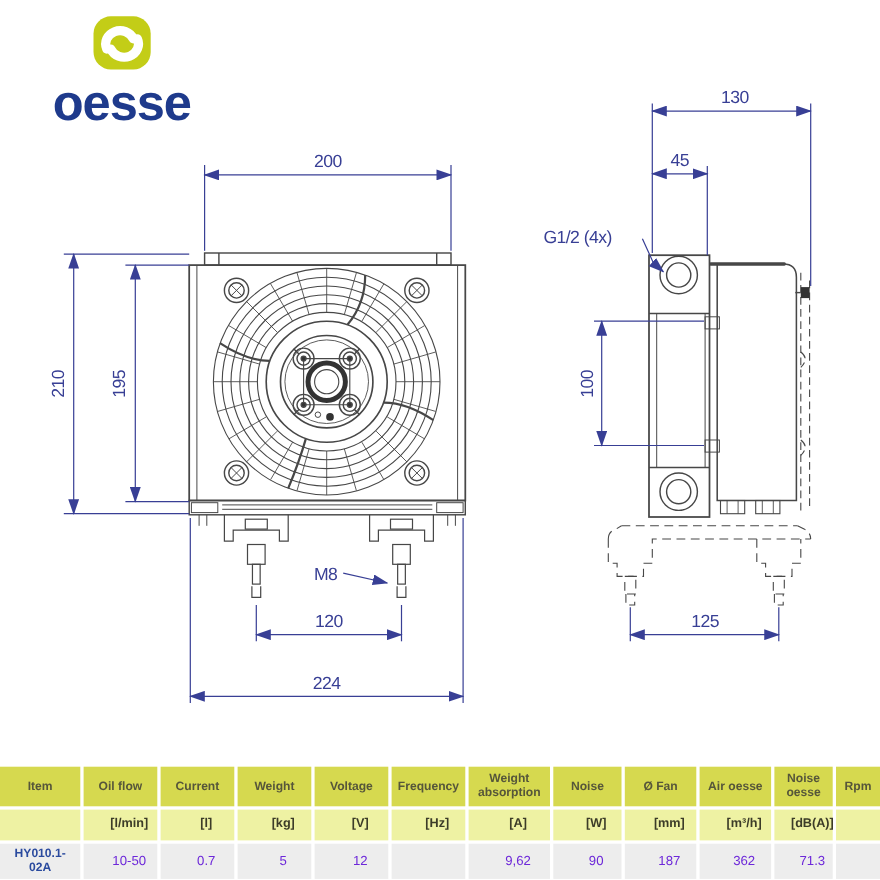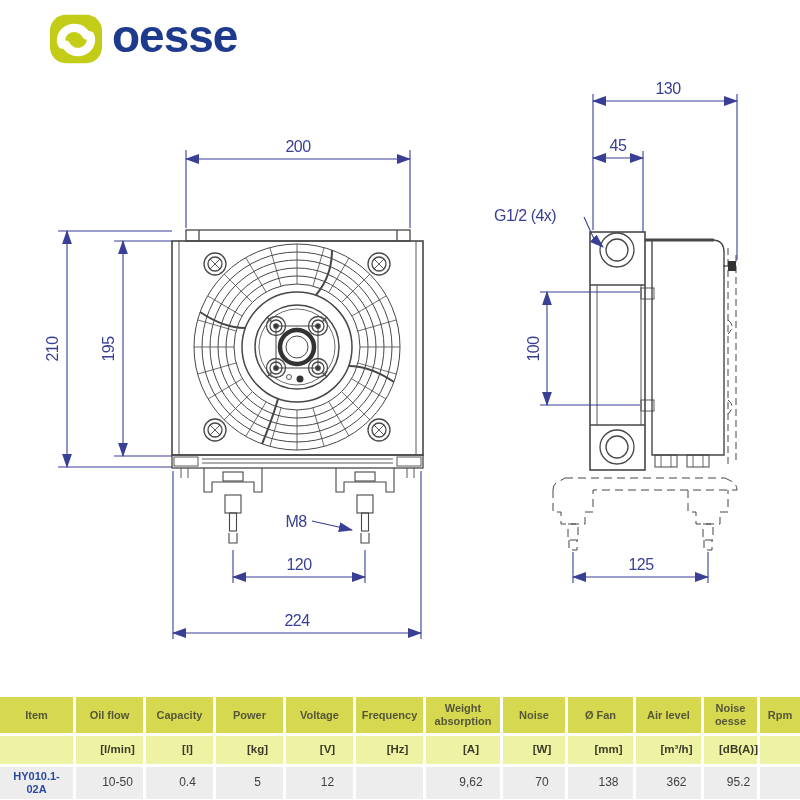"oesse" .logo { flex-direction: none -> column }
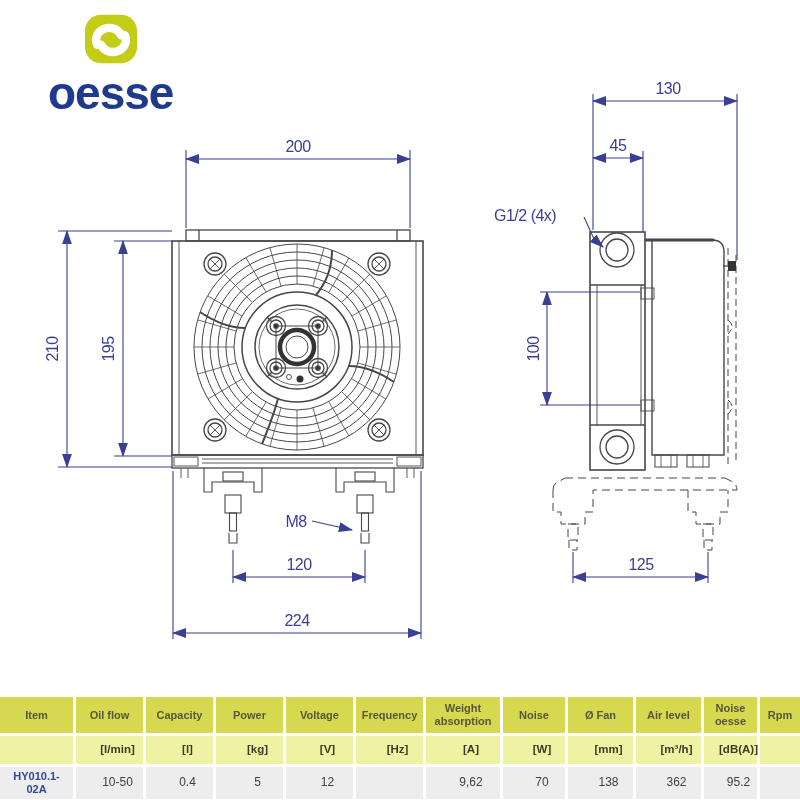"Capacity" div.cell { text: Capacity -> Current }
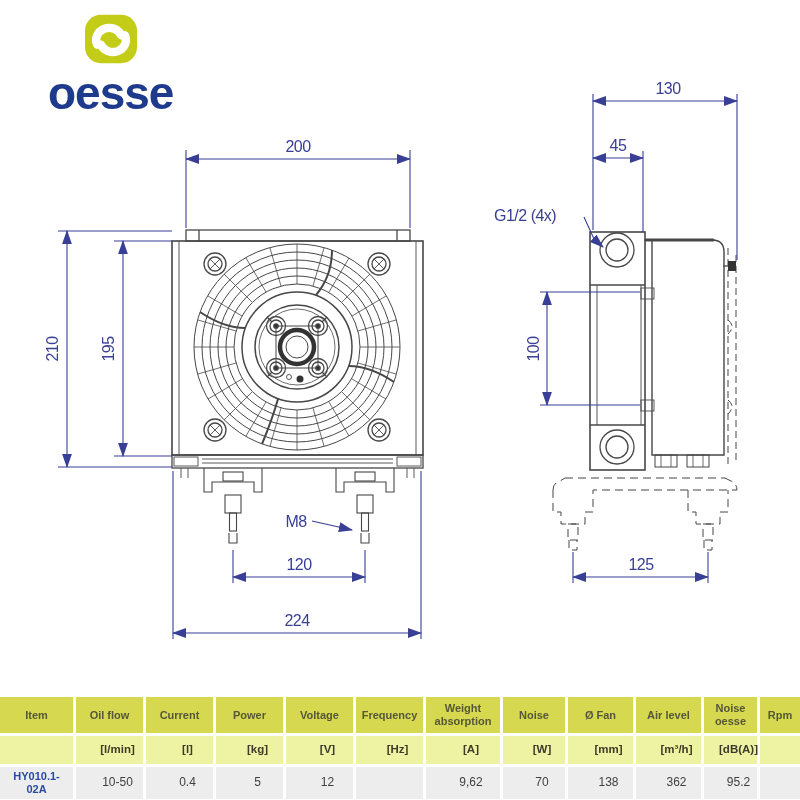"Power" div.cell { text: Power -> Weight }
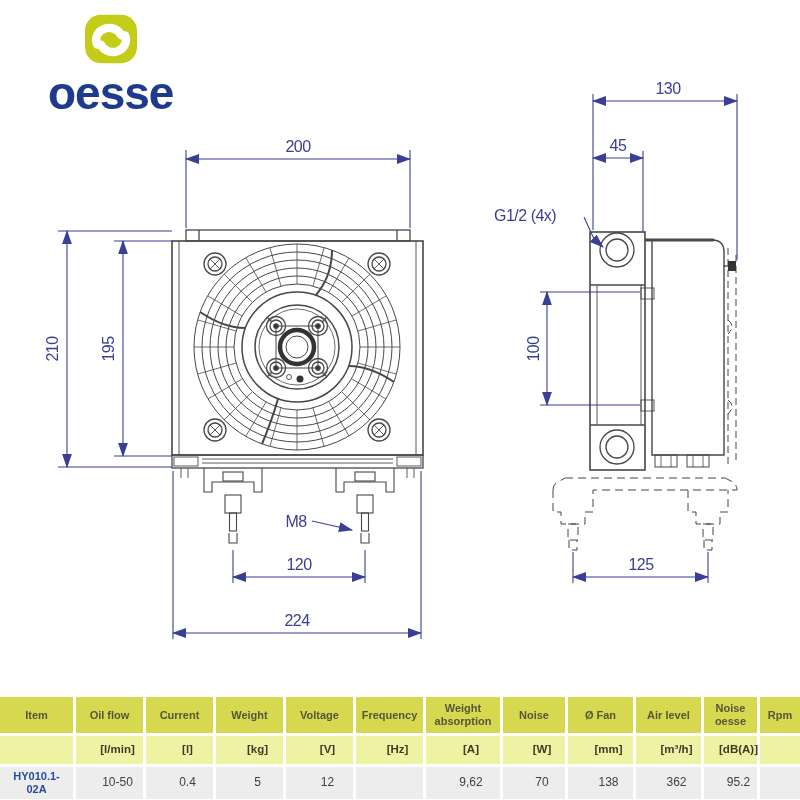"Air level" div.cell { text: level -> oesse }
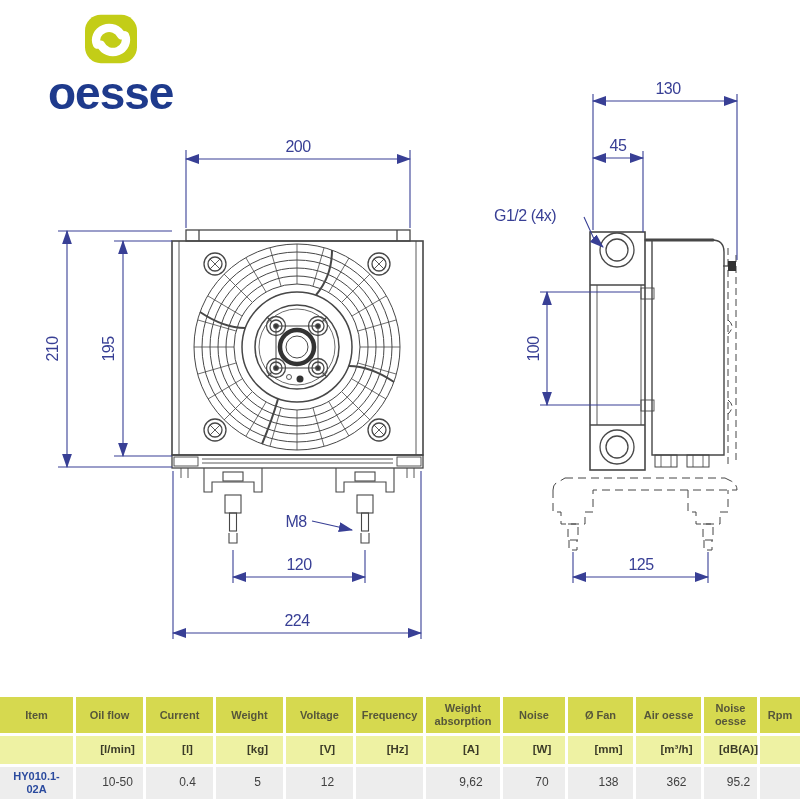"10-50" .td { color: #404040 -> #6d28d9 }
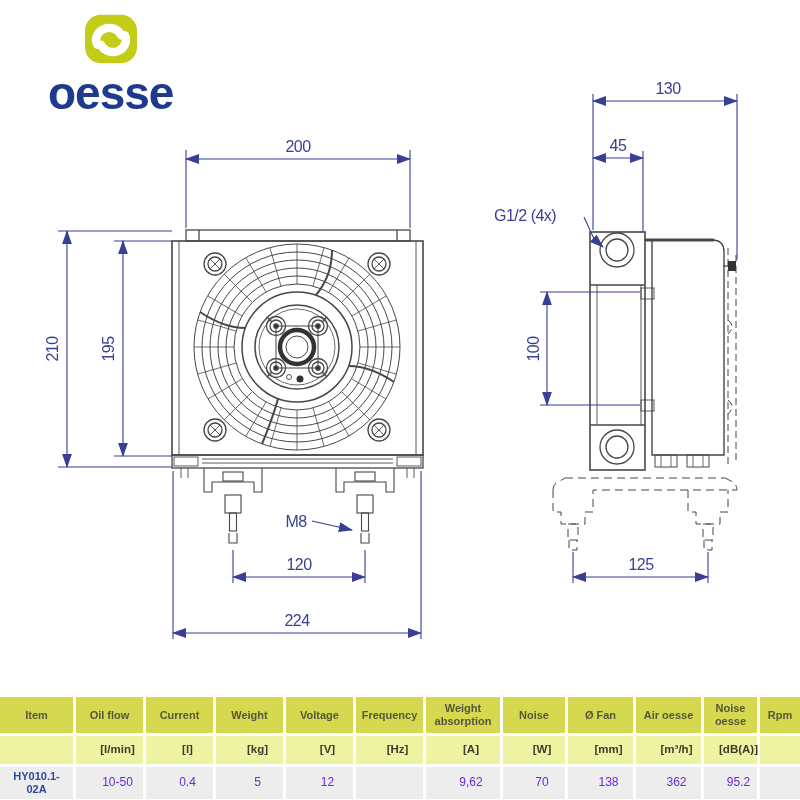"0.4" div.cell { text: 0.4 -> 0.7 }
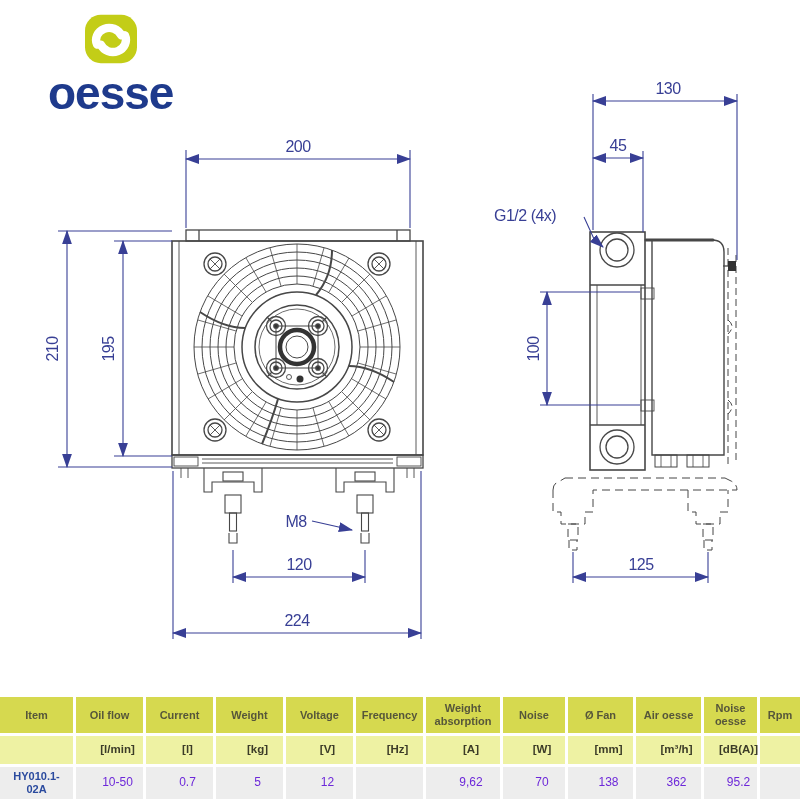"70" div.cell { text: 70 -> 90 }
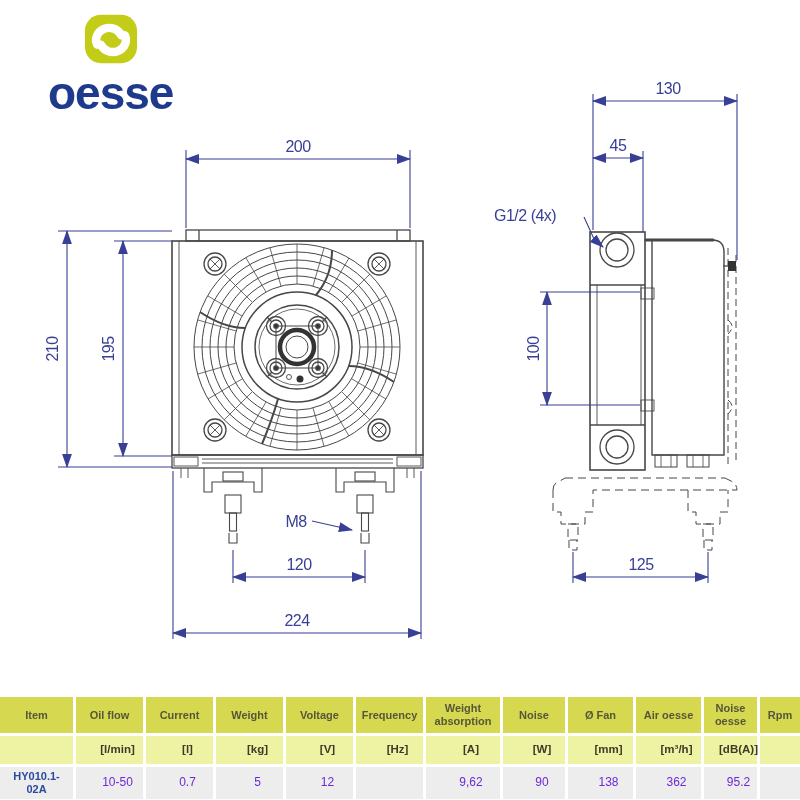"138" div.cell { text: 138 -> 187 }
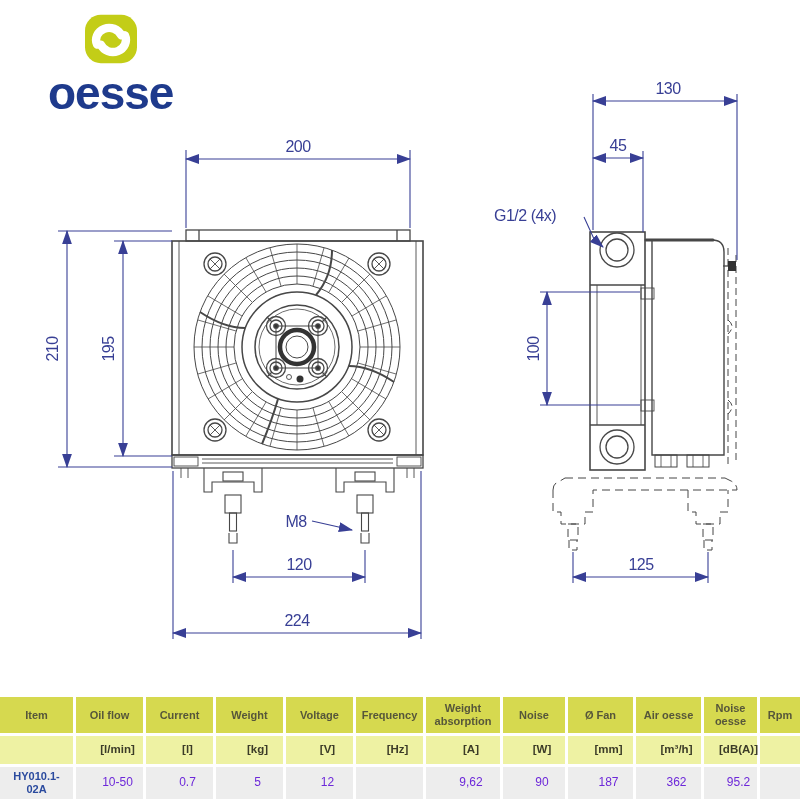"95.2" div.cell { text: 95.2 -> 71.3 }
